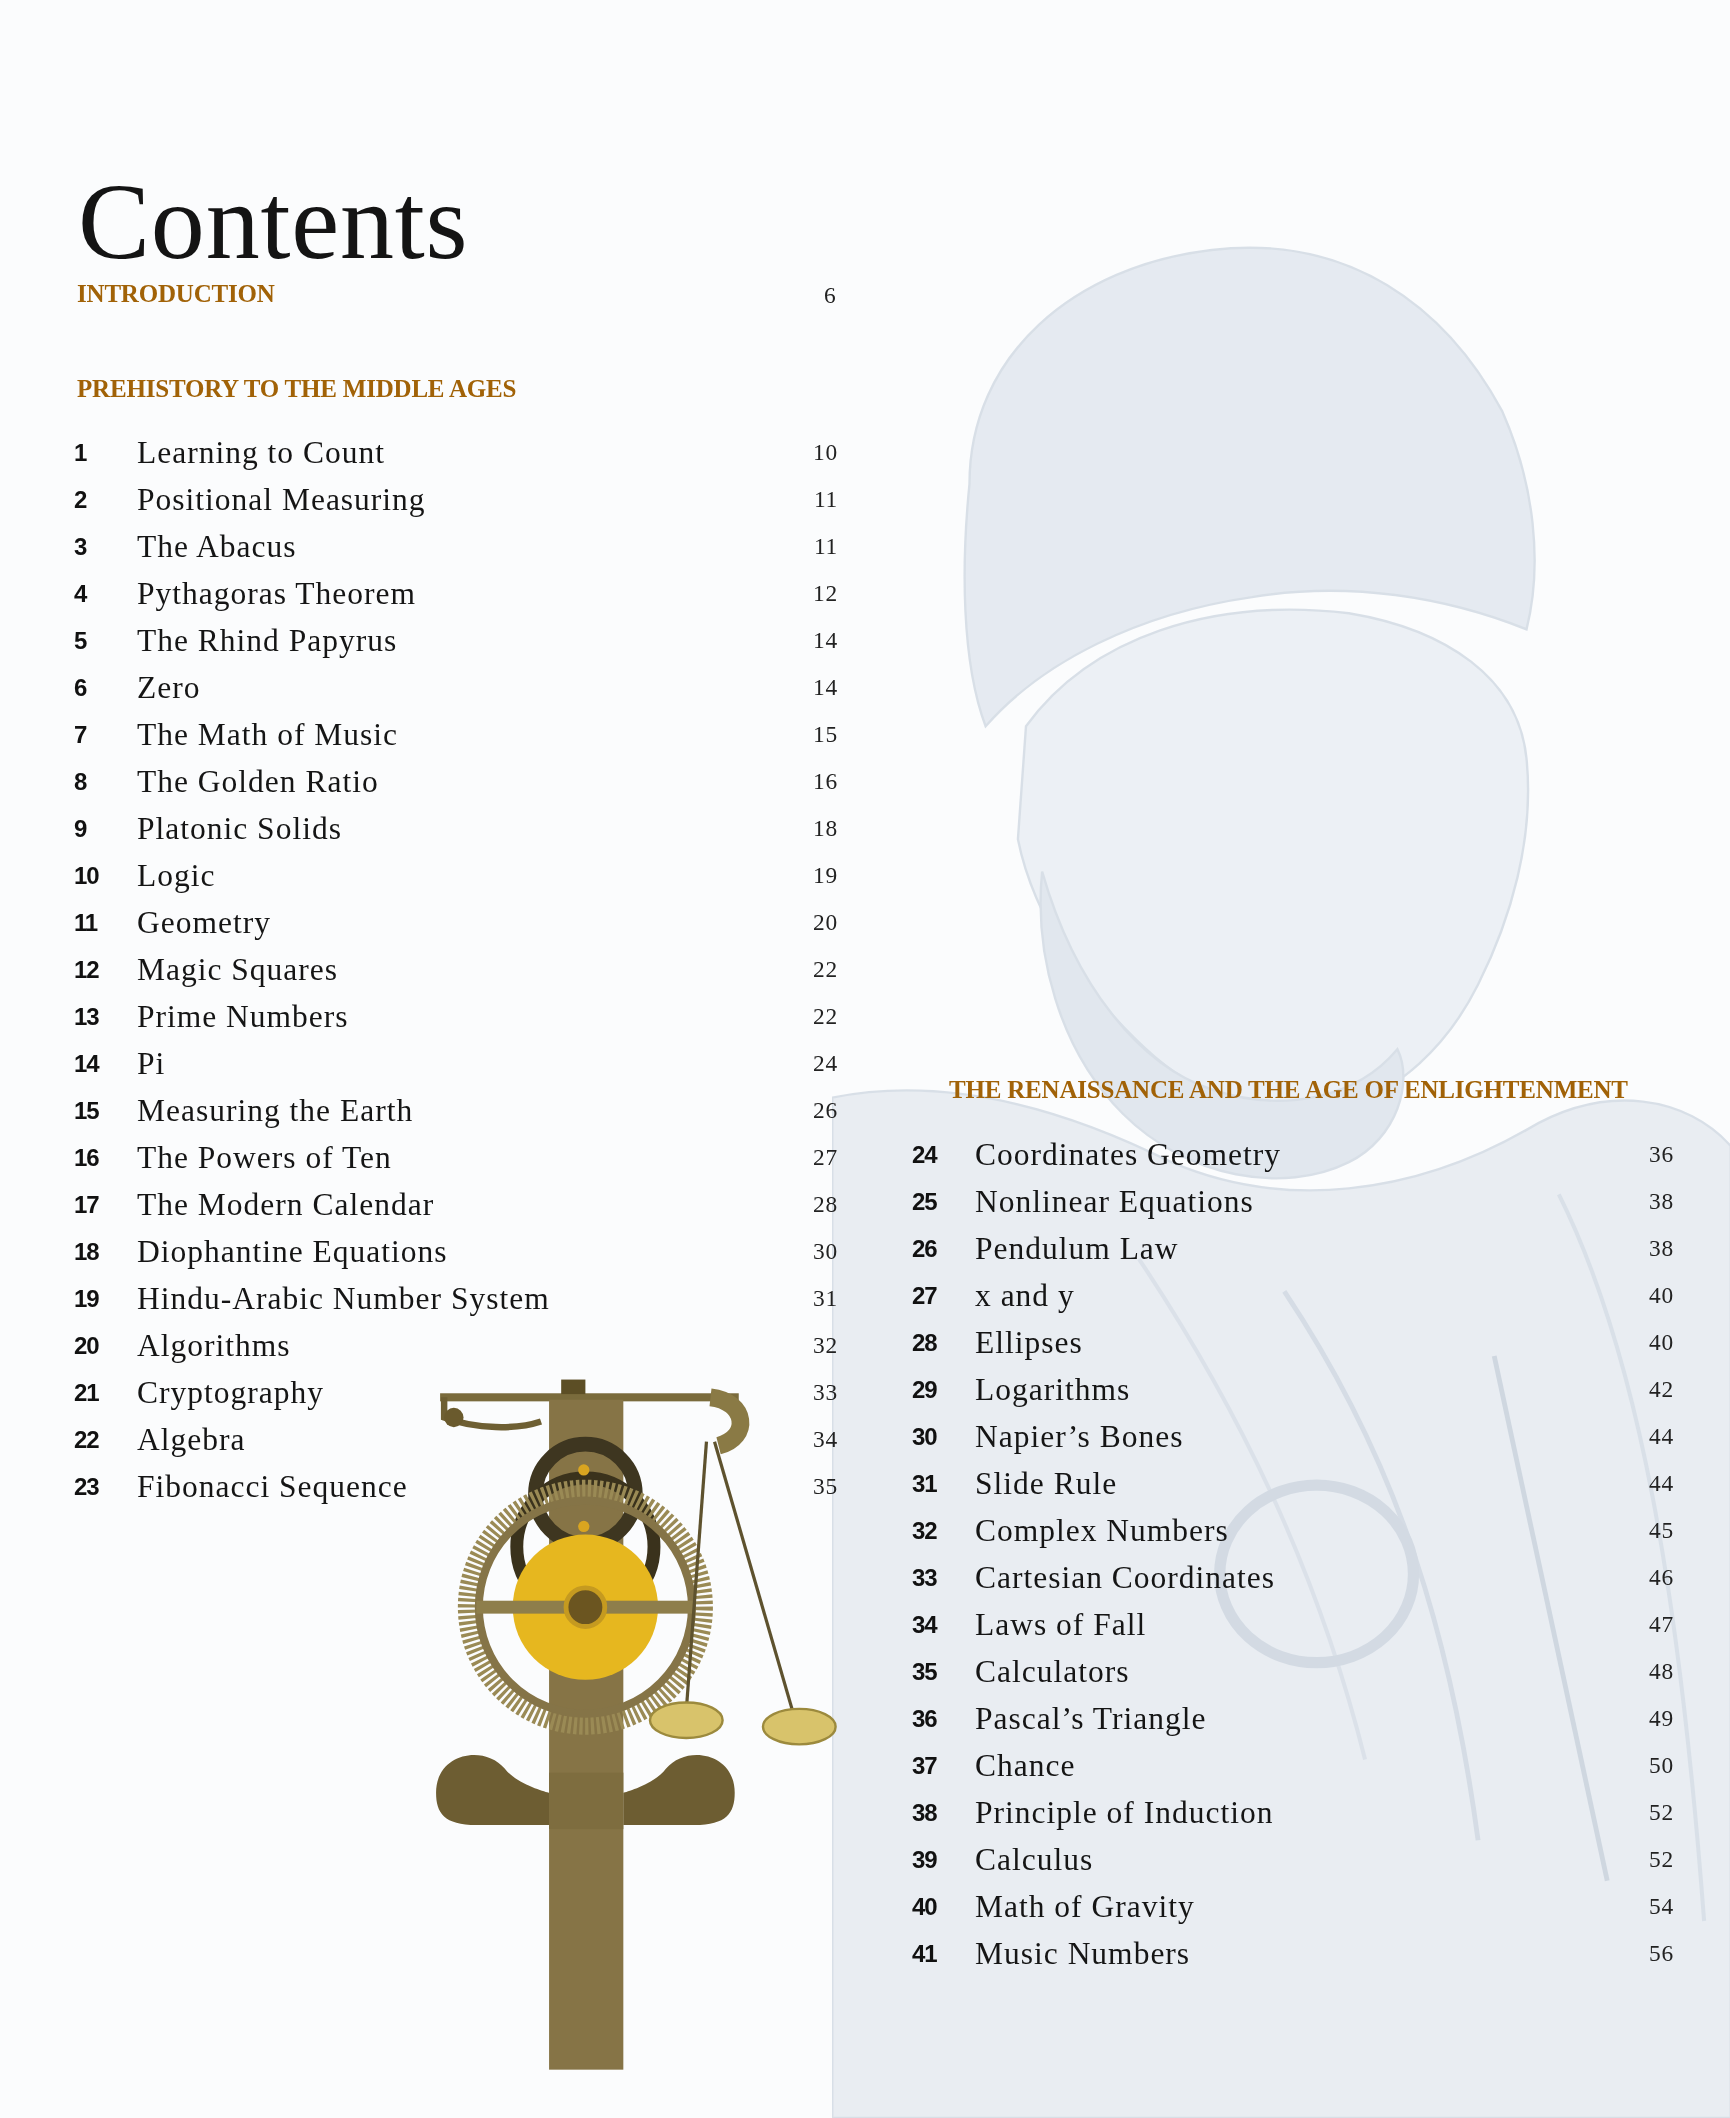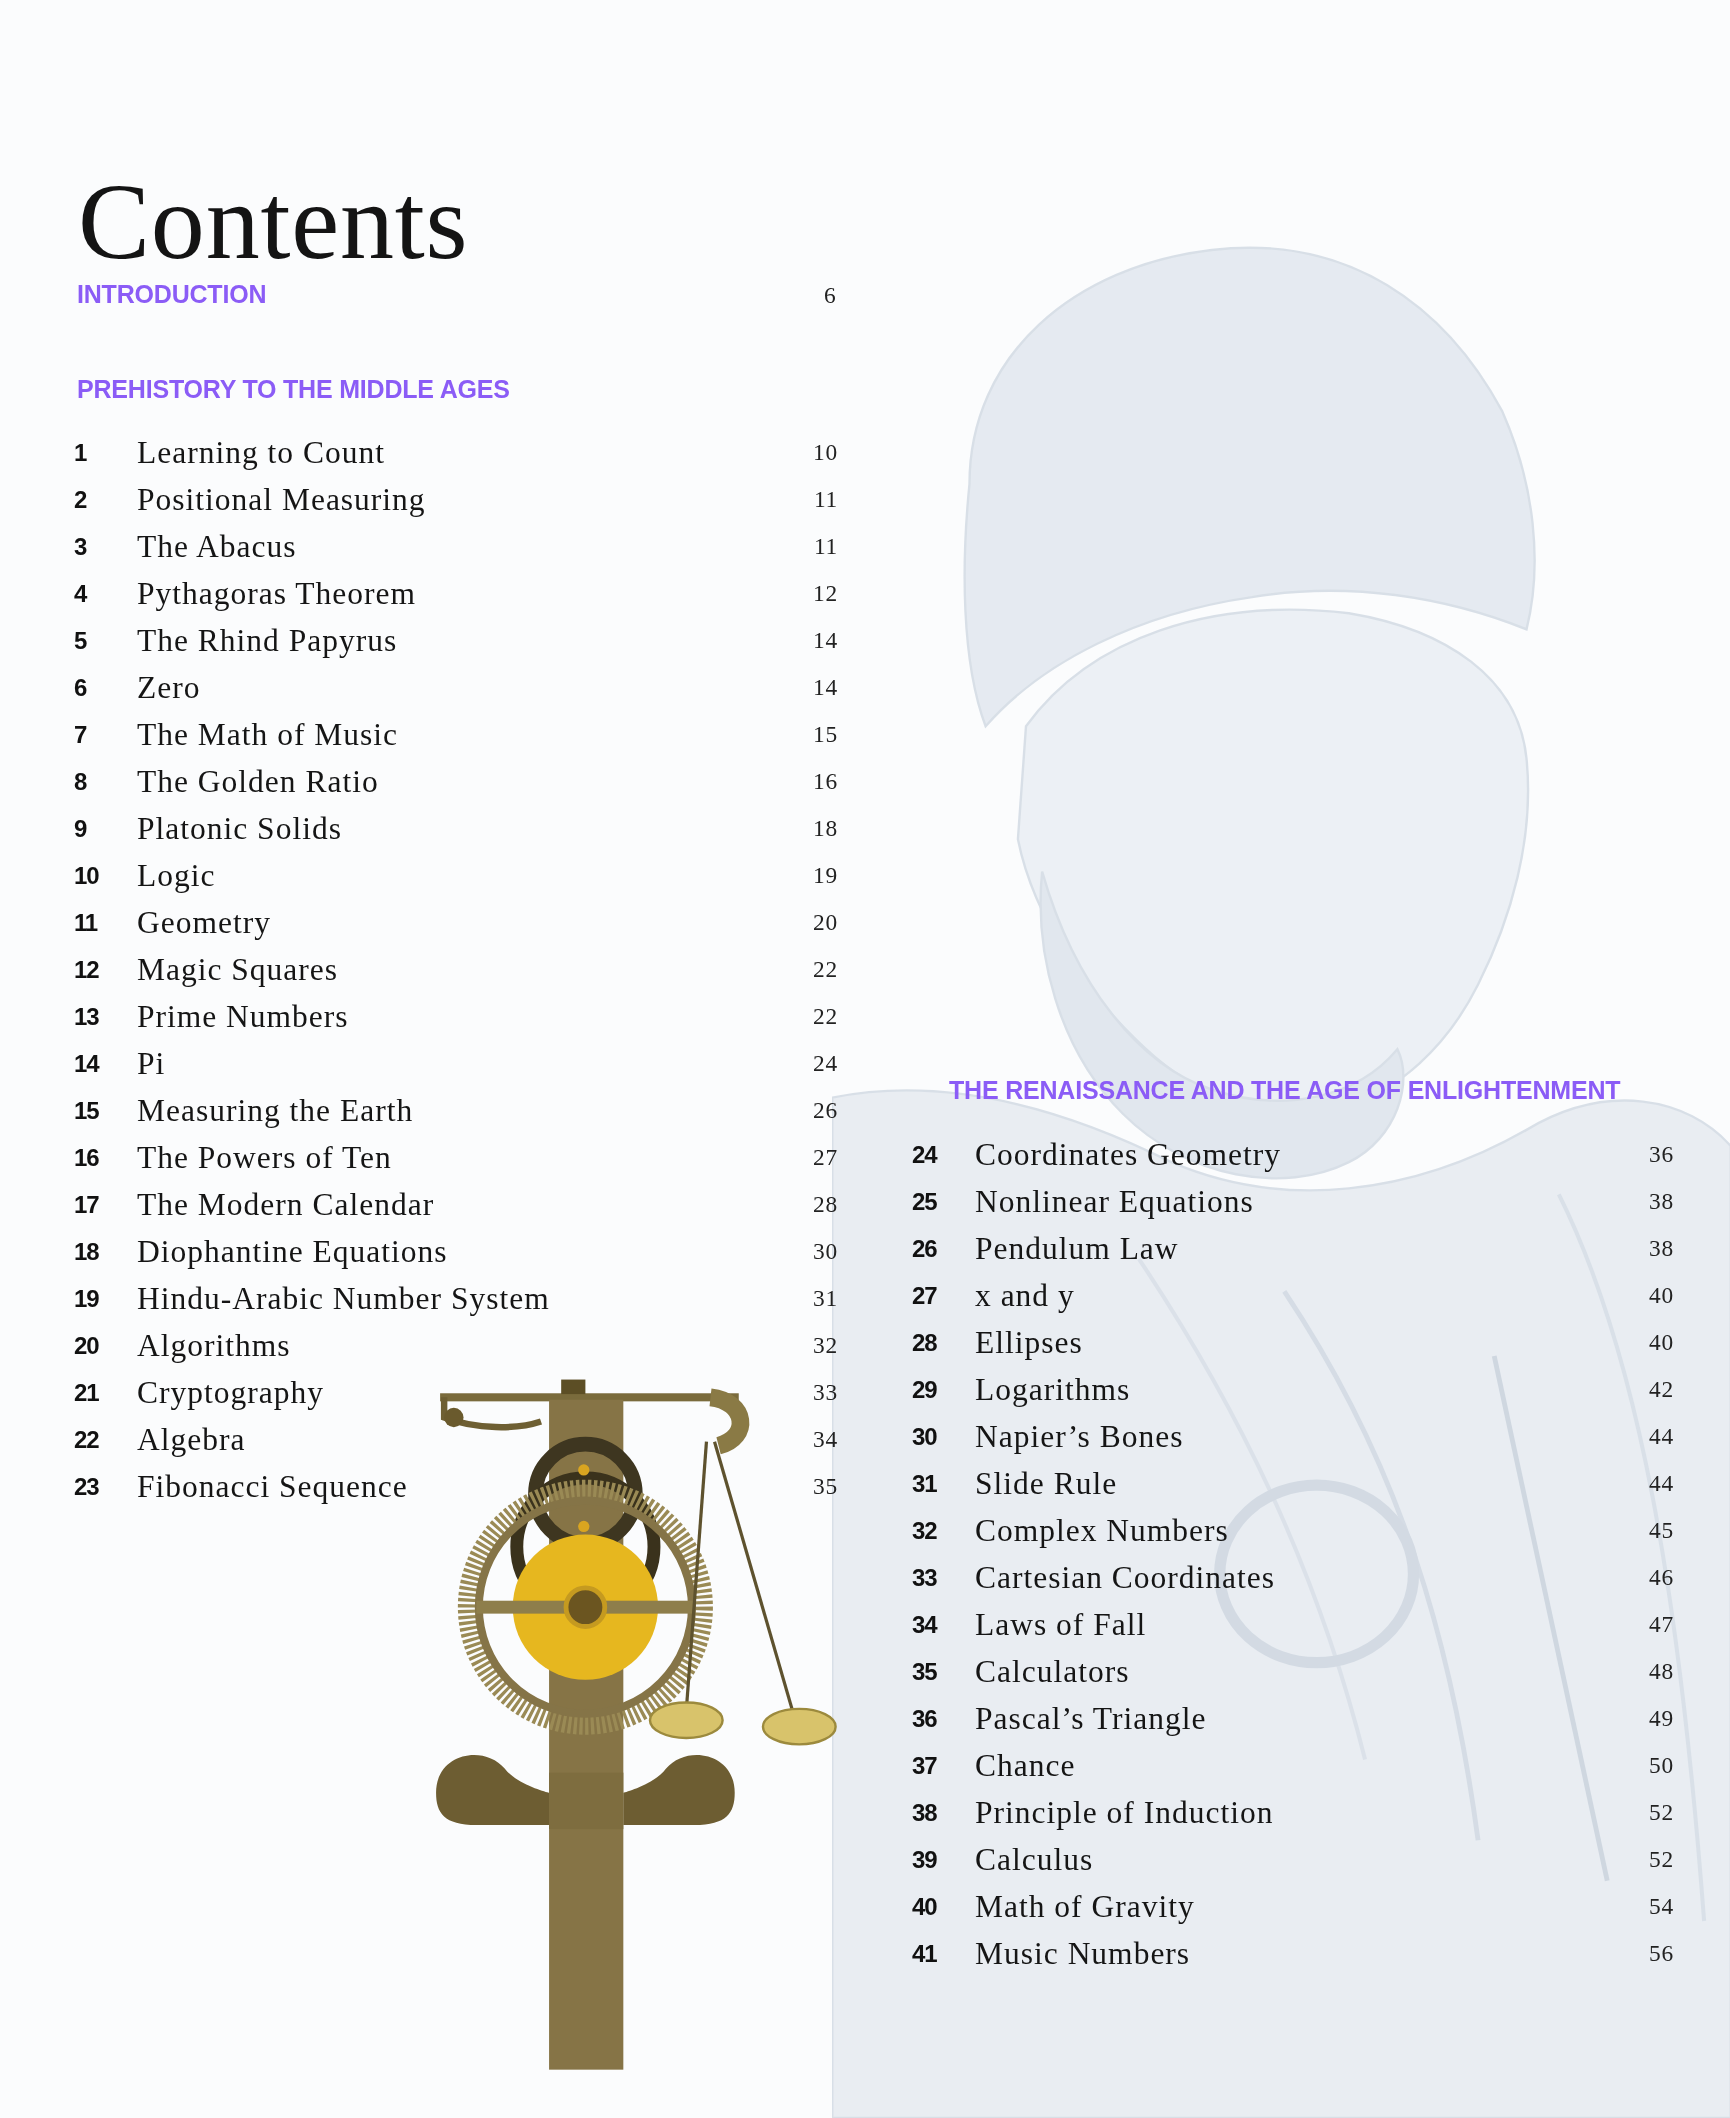"INTRODUCTION" .section-head { color: #8b5cf6 -> #a16207; font-family: Liberation Sans, sans-serif -> Liberation Serif, serif }
